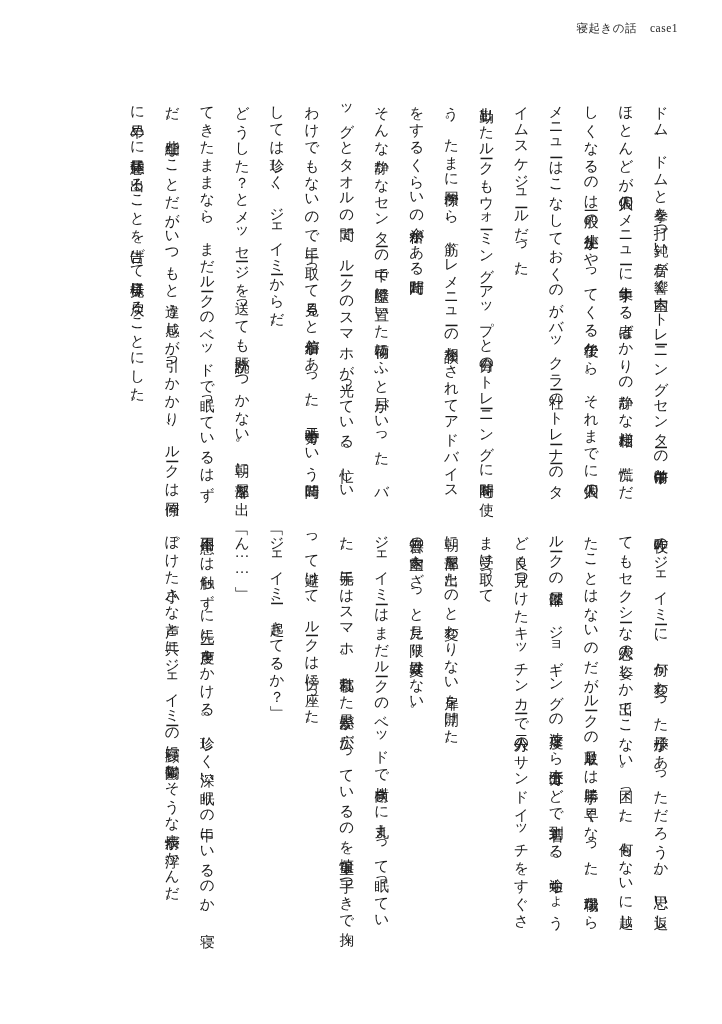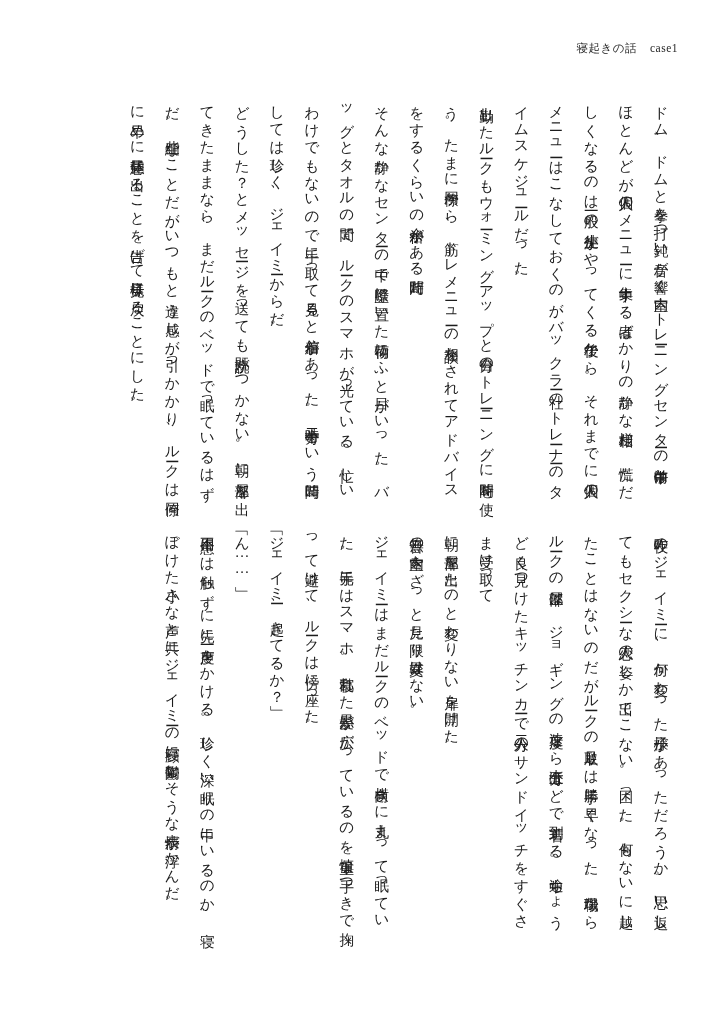"寝起きの話 case1" #header { top: 38px -> 18px }
